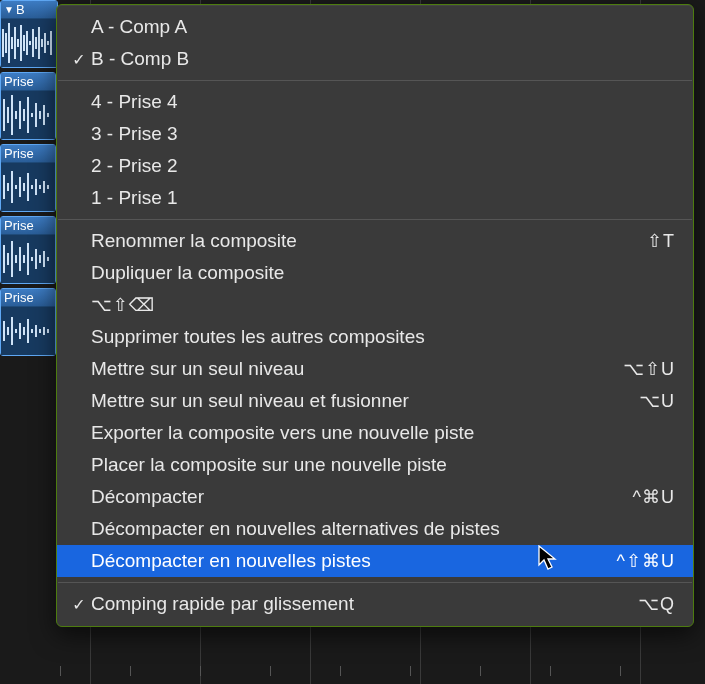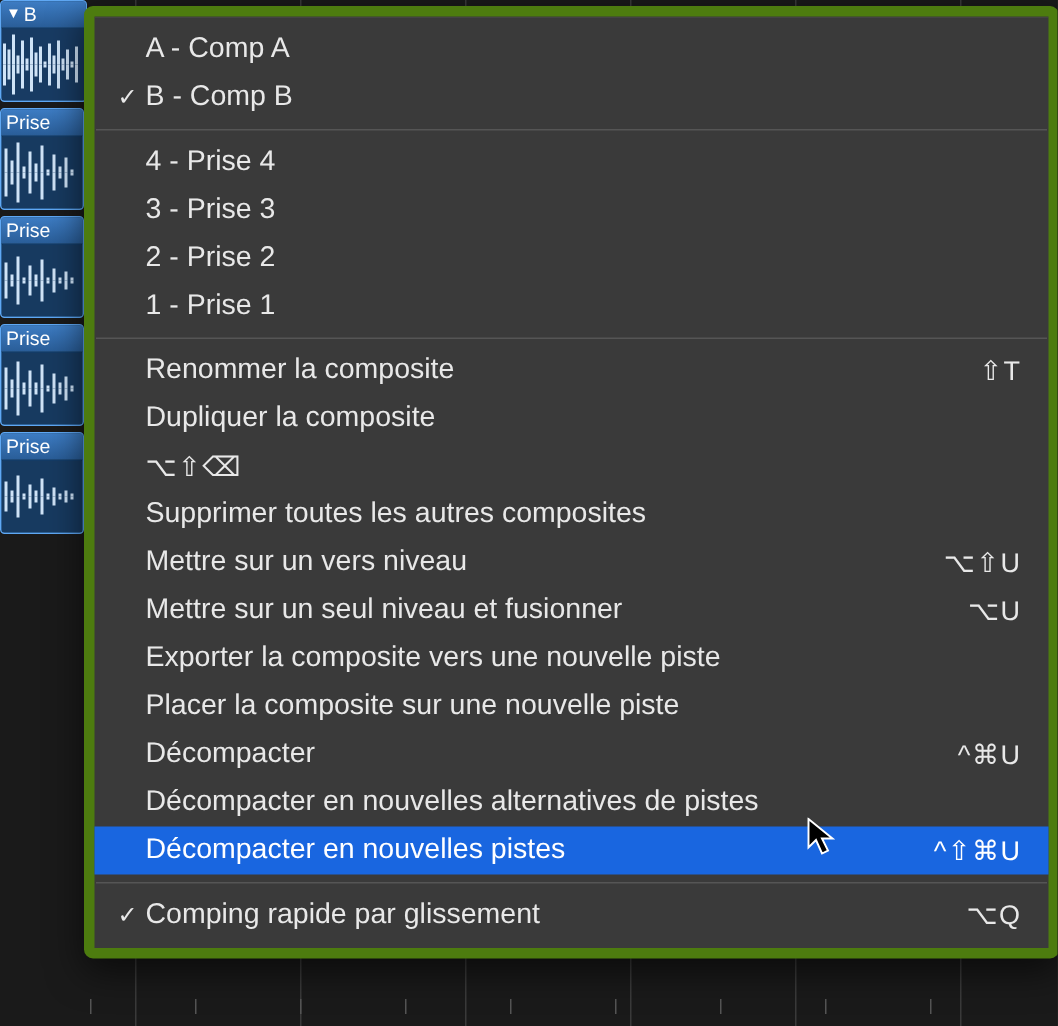"A - Comp A" .menu { border: 7px solid #4d7c0f -> 1px solid #4d7c0f }
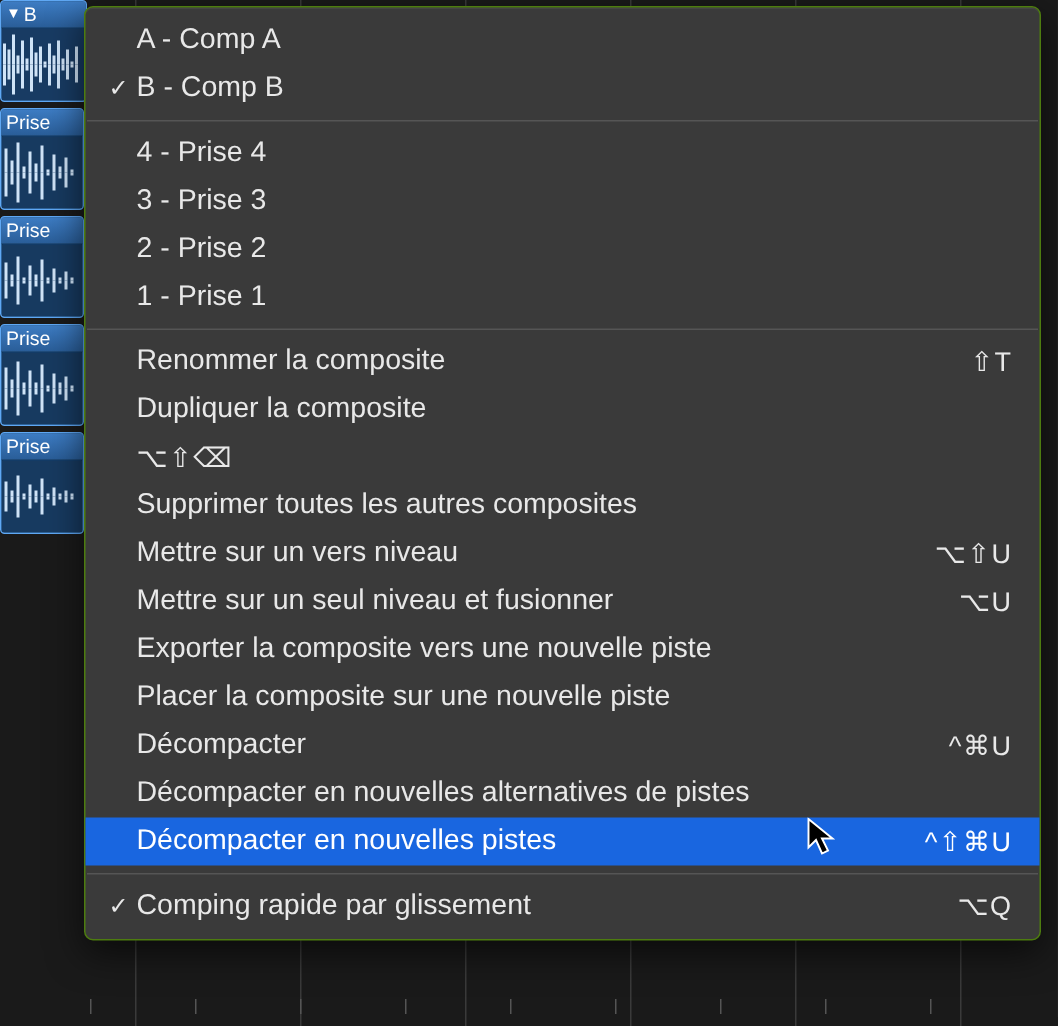"Mettre sur un vers niveau" span.lbl { text: vers -> seul }
